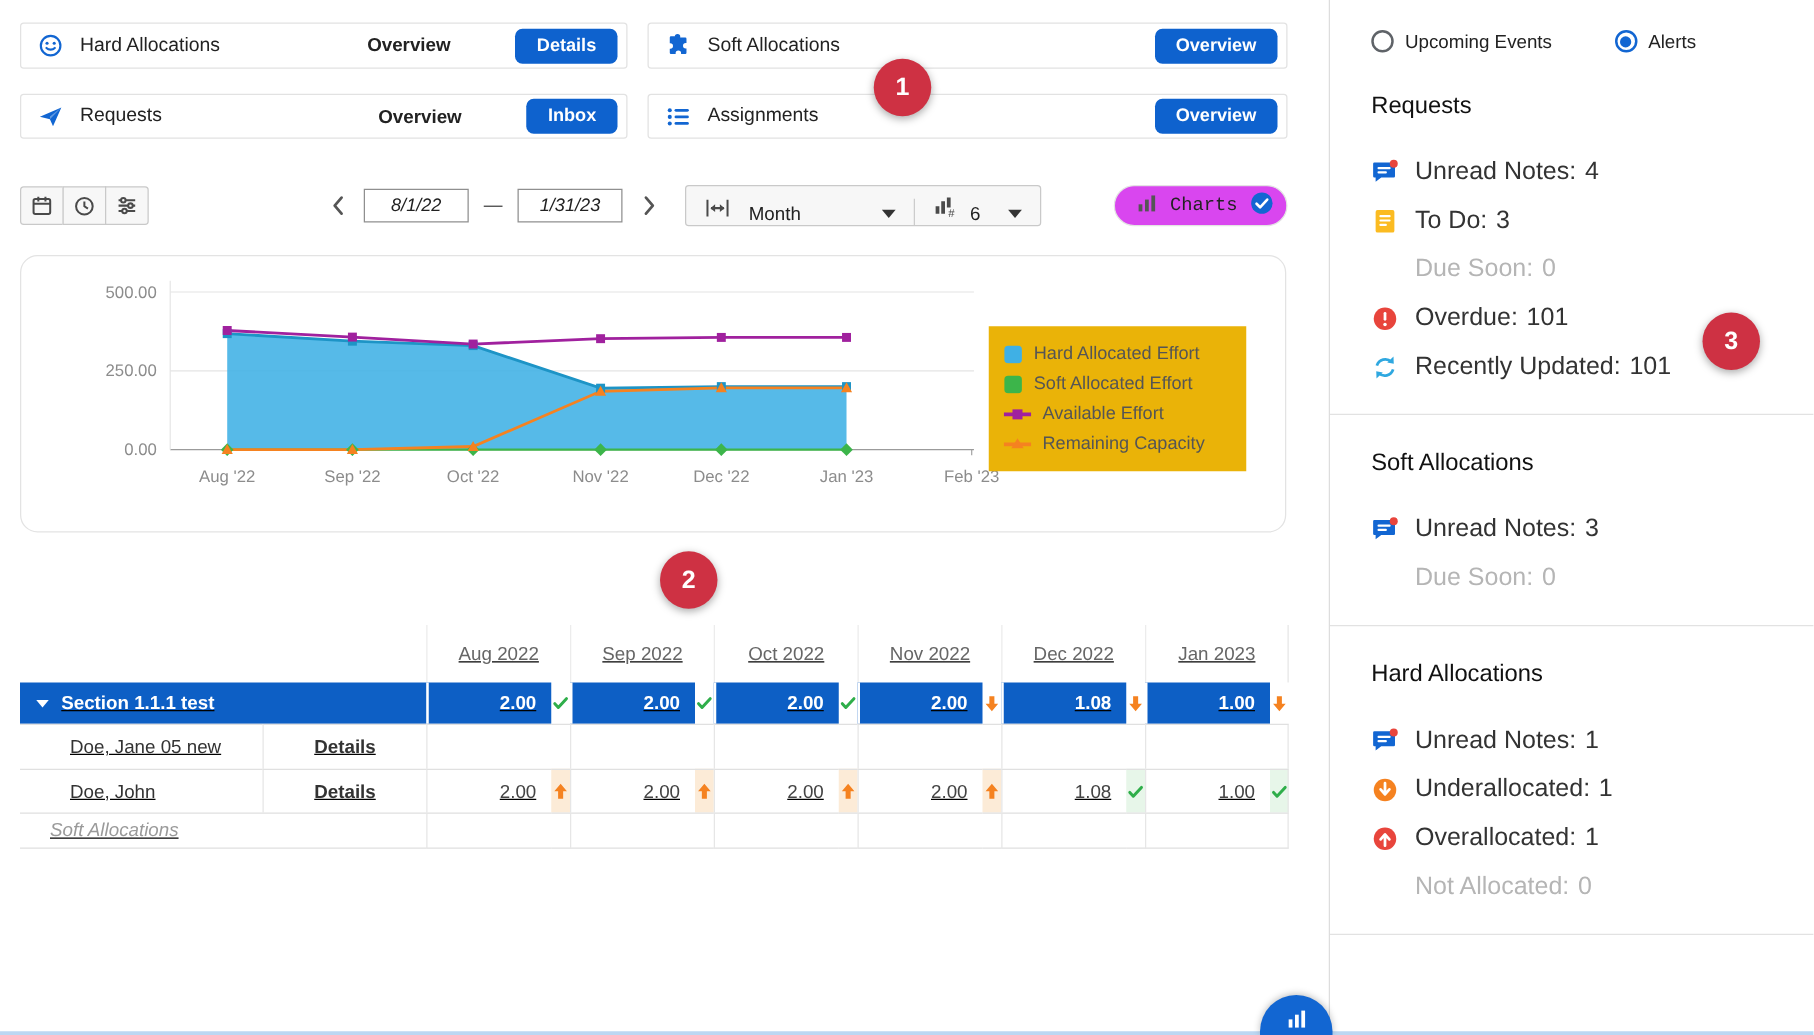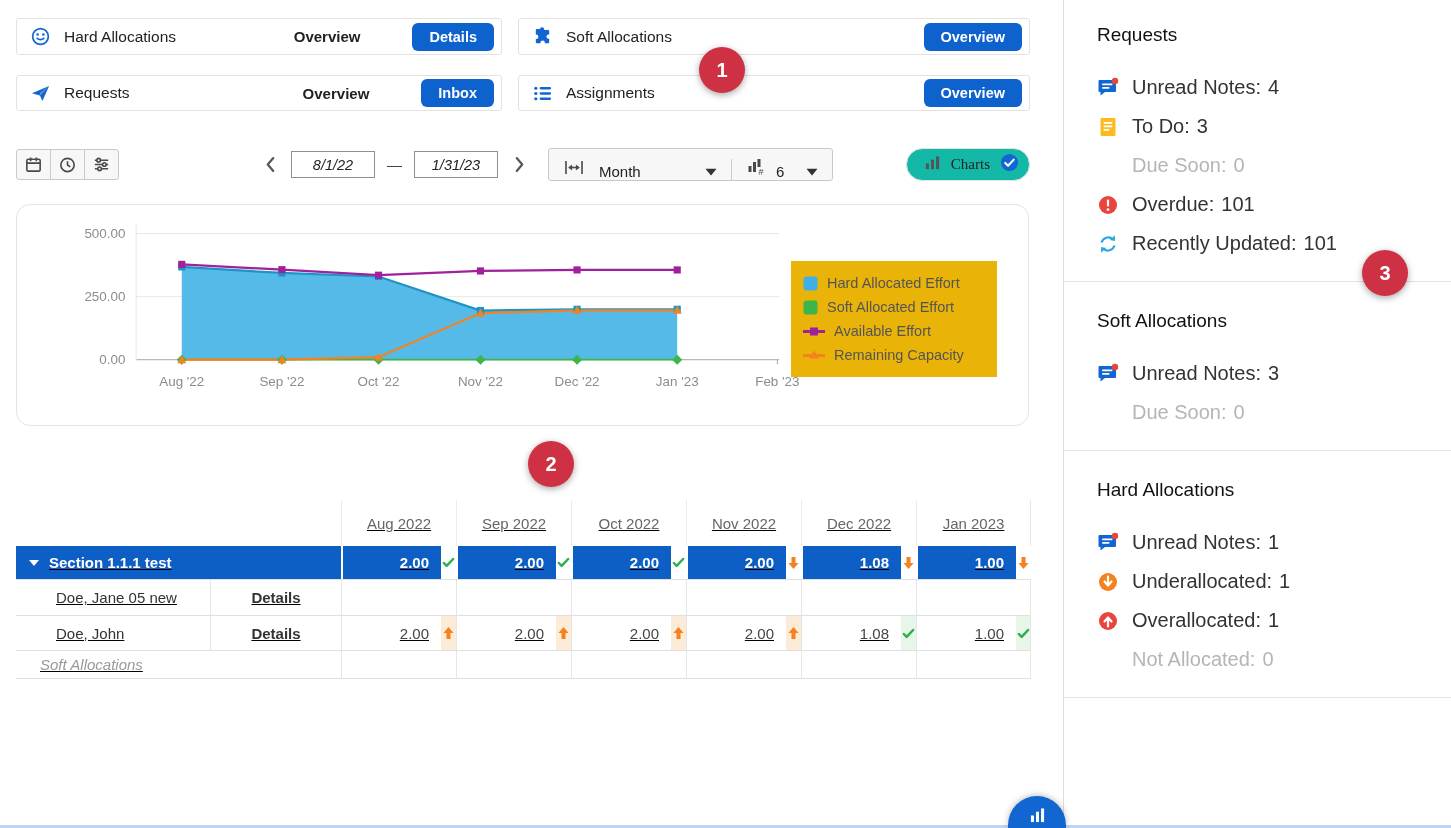"Upcoming Events" div.radio-row { html: none -> <div> <div> <span></span> <span>Upcoming Events</span> </div> <div> <span></span> <span>Alerts</span> </div> </div> }
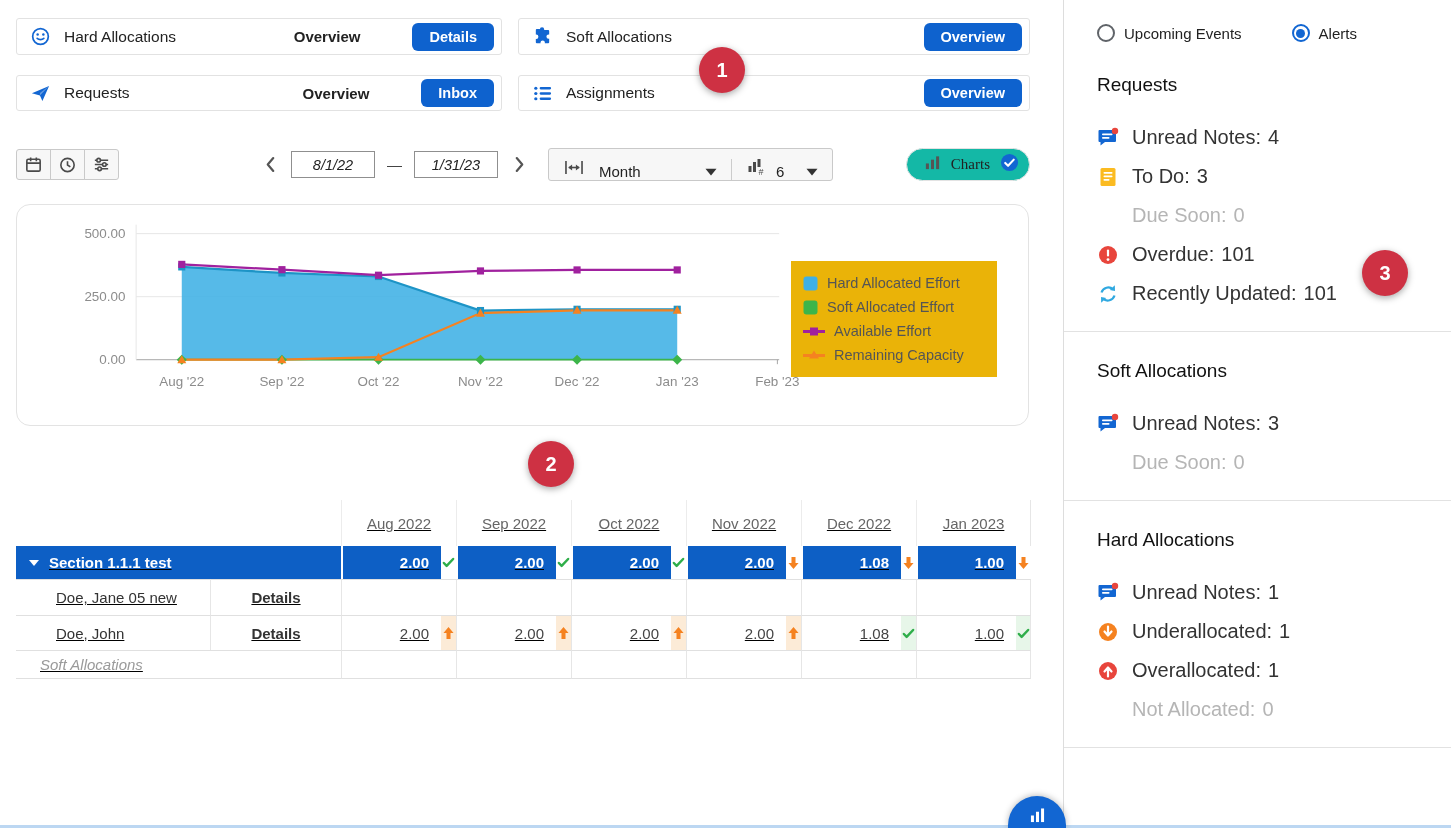"Charts" .charts-btn { background: #14b8a6 -> #d946ef; font-family: Liberation Serif, serif -> Liberation Mono, monospace }
